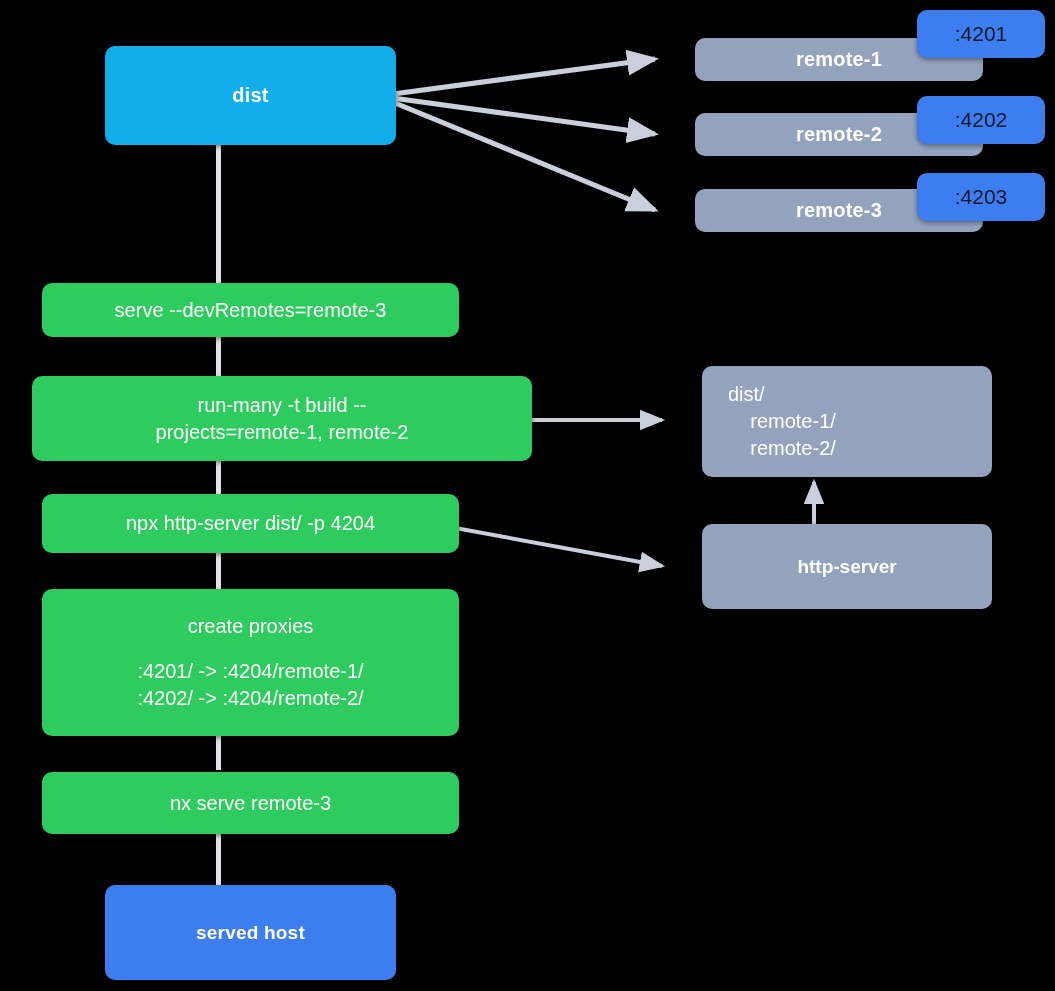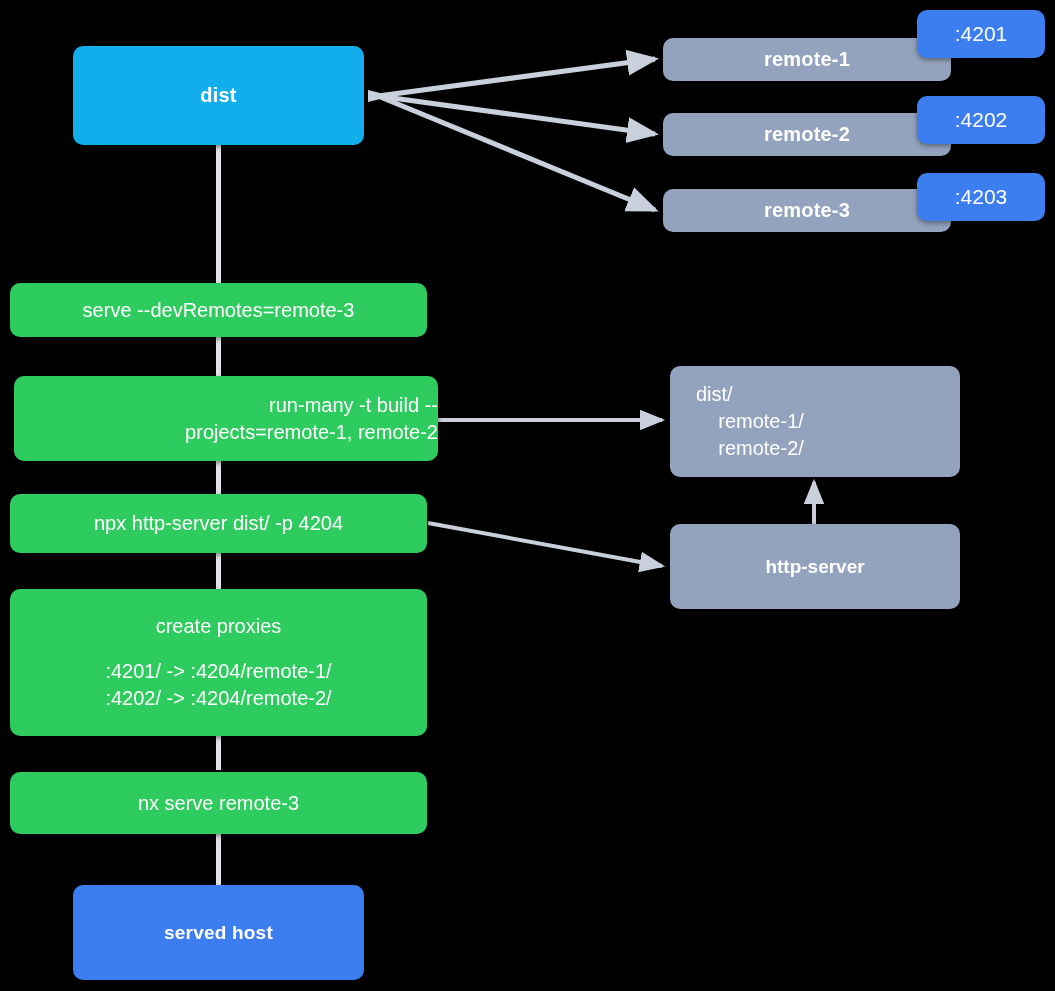":4201" .badge { color: #ffffff -> #0f172a }
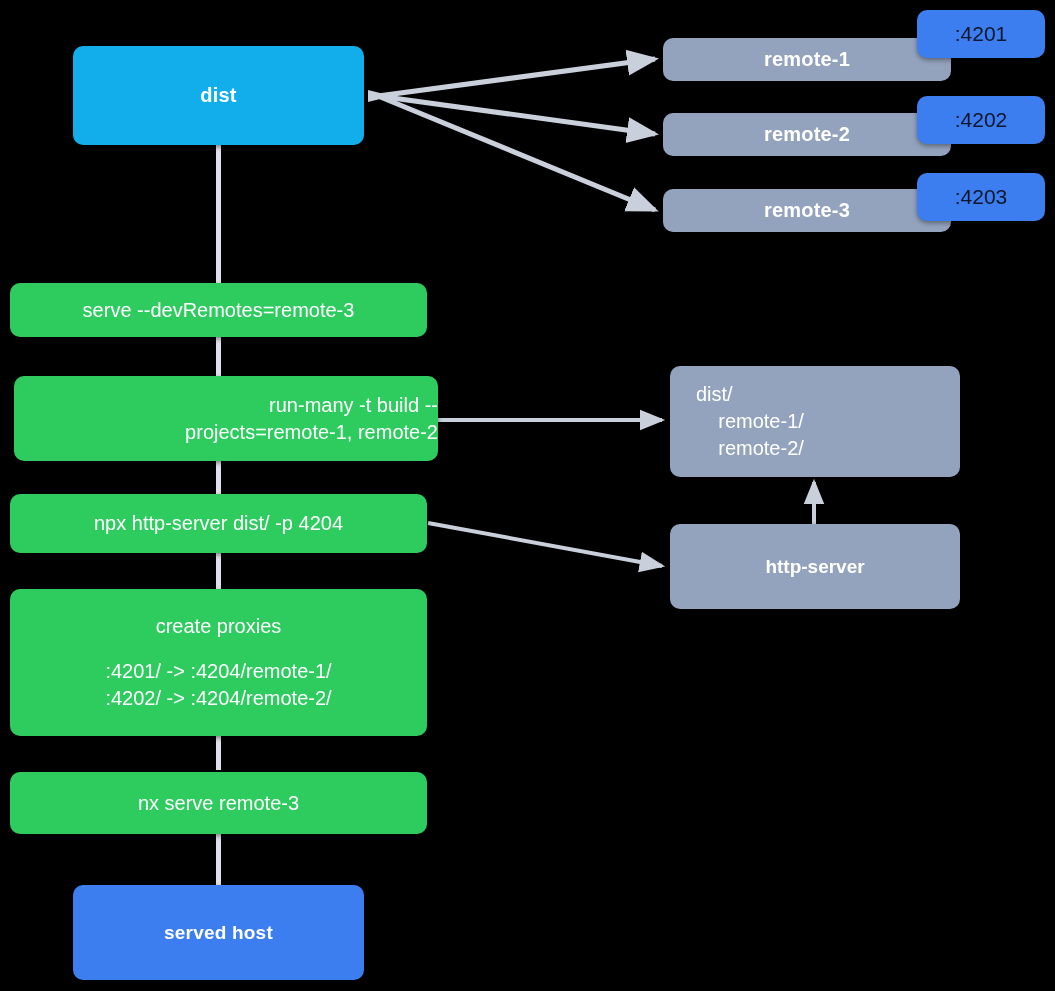"remote-1" .node { margin-left: none -> 32px }
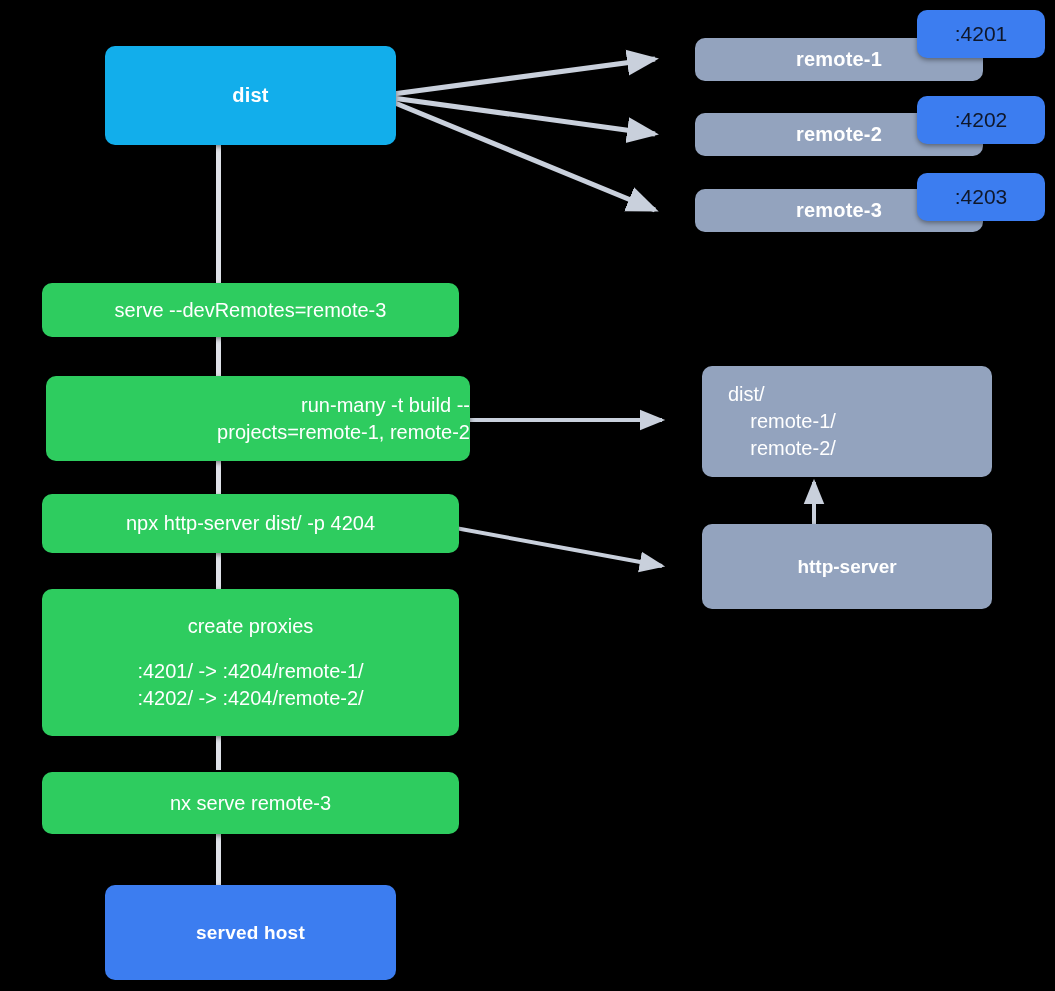"run-many -t build --" div.node { align-items: flex-end -> none; left: 14px -> 0; width: 424px -> 500px }
